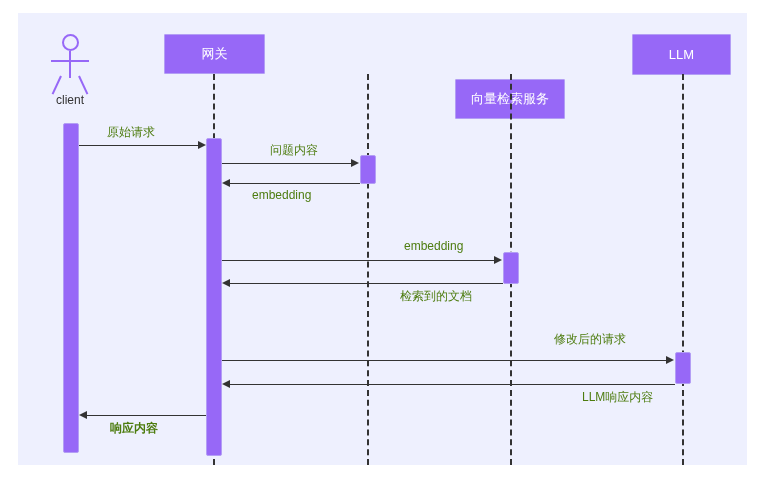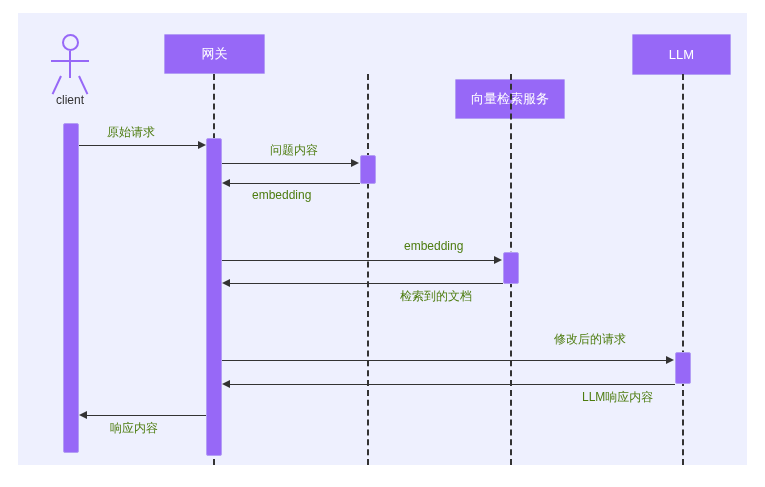"响应内容" div.msg-label { font-weight: none -> bold }
